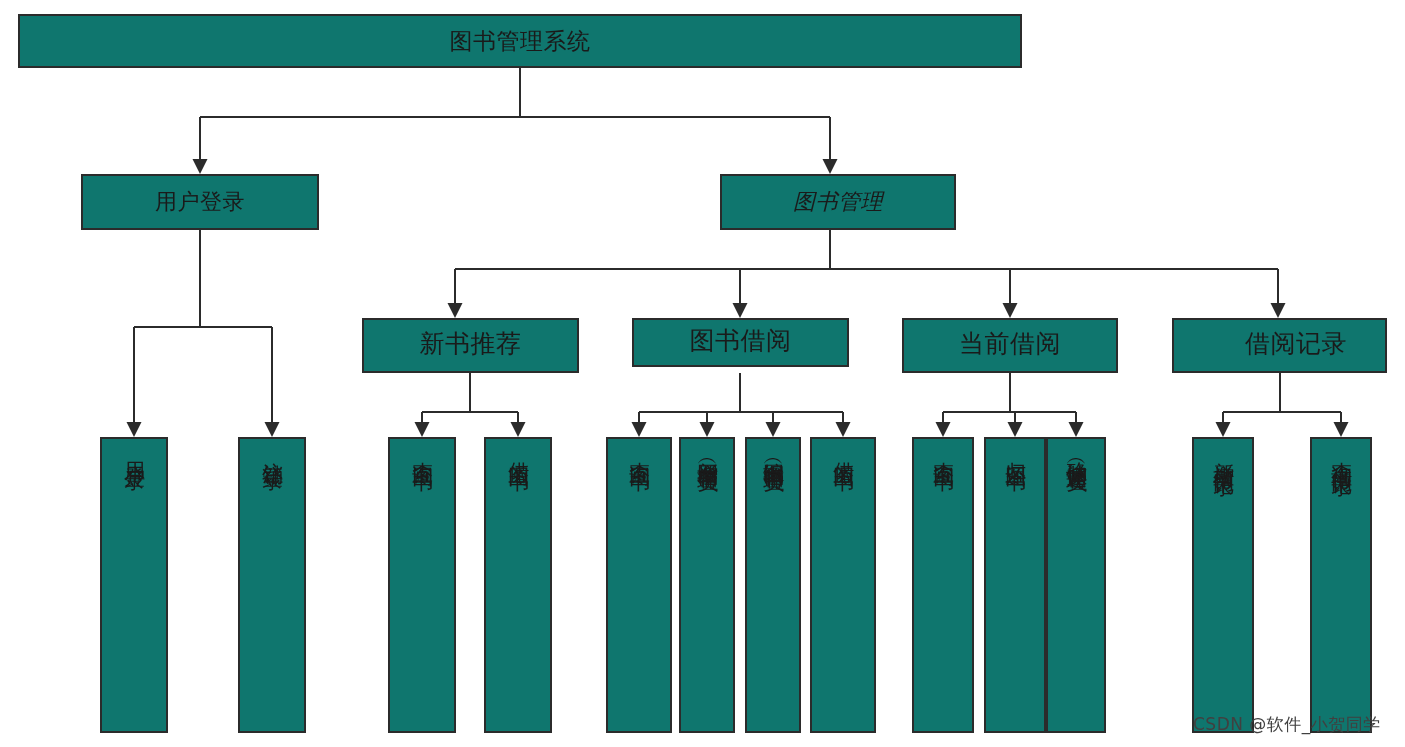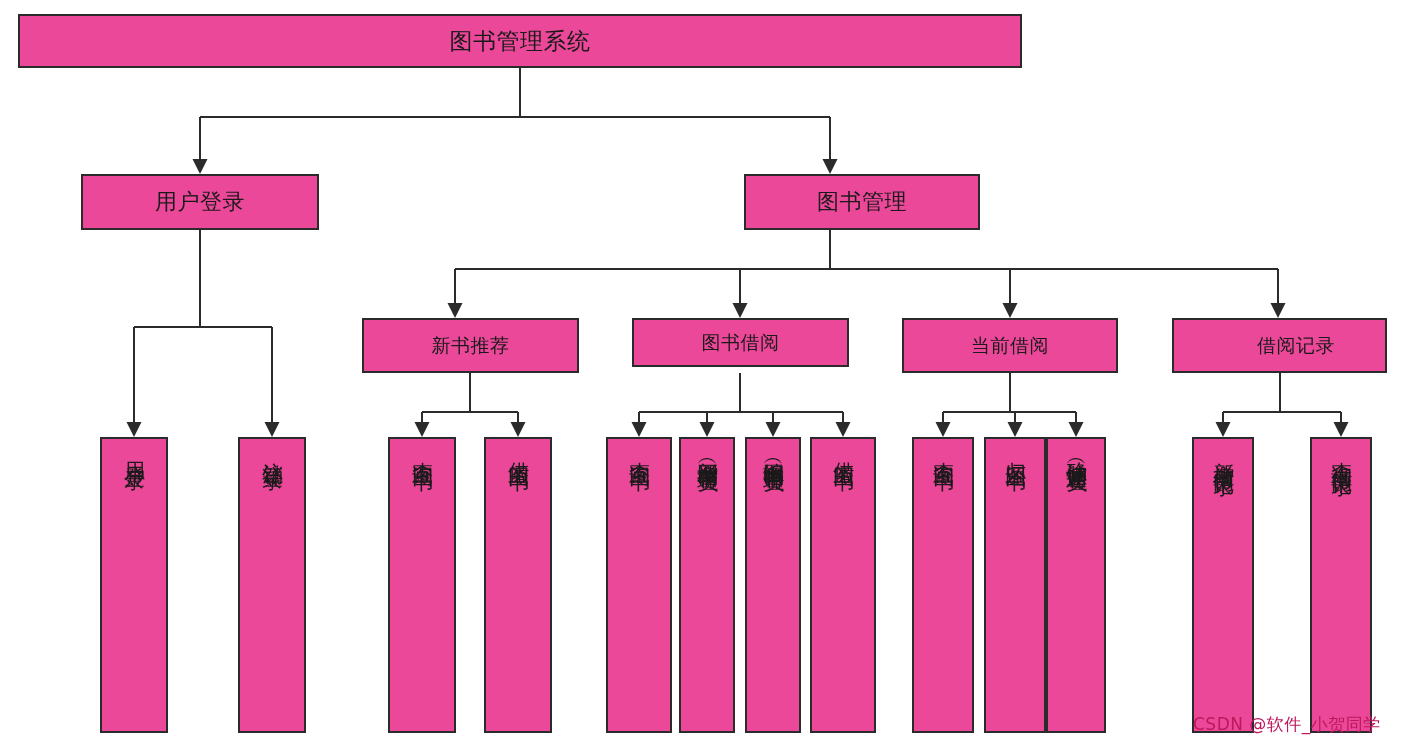"图书管理系统" .node { background: #ec4899 -> #0f766e }
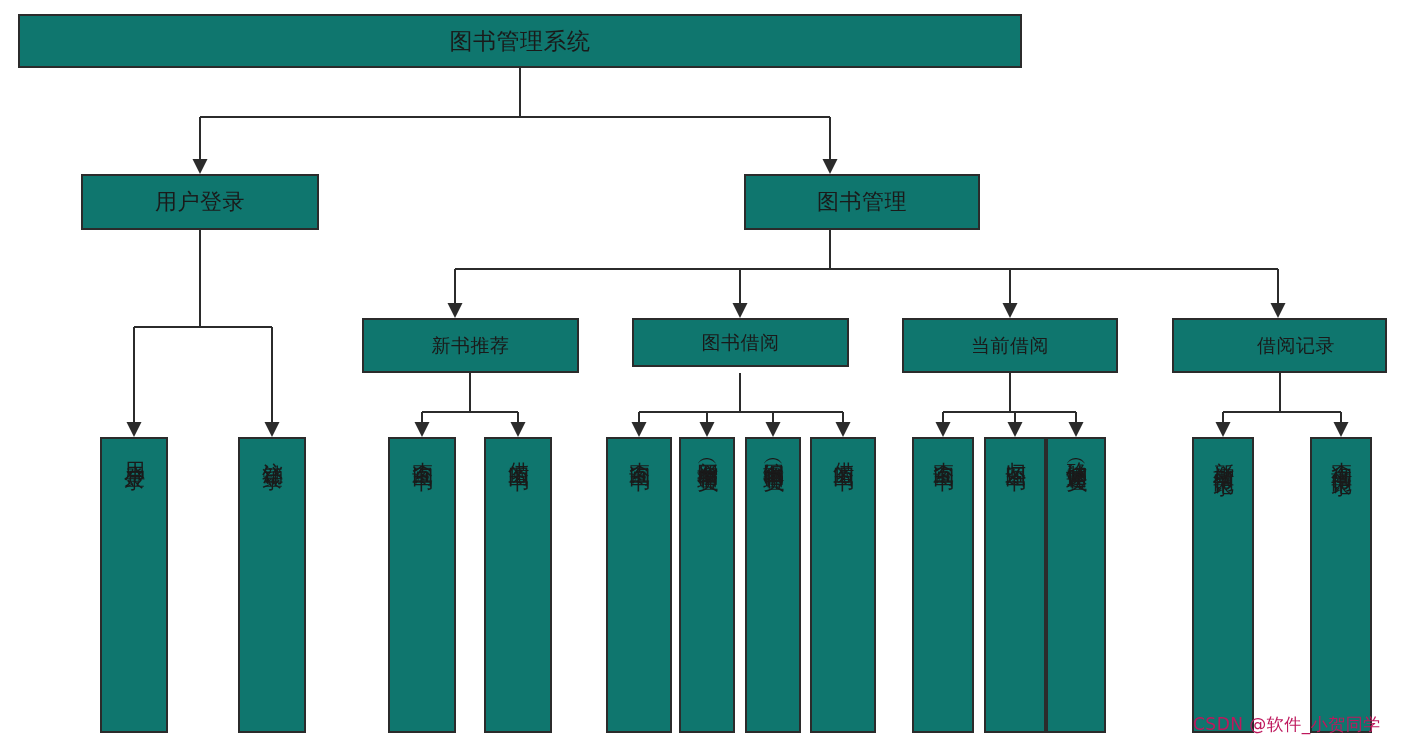"图书管理" div.node { font-style: none -> italic; left: 744px -> 720px }
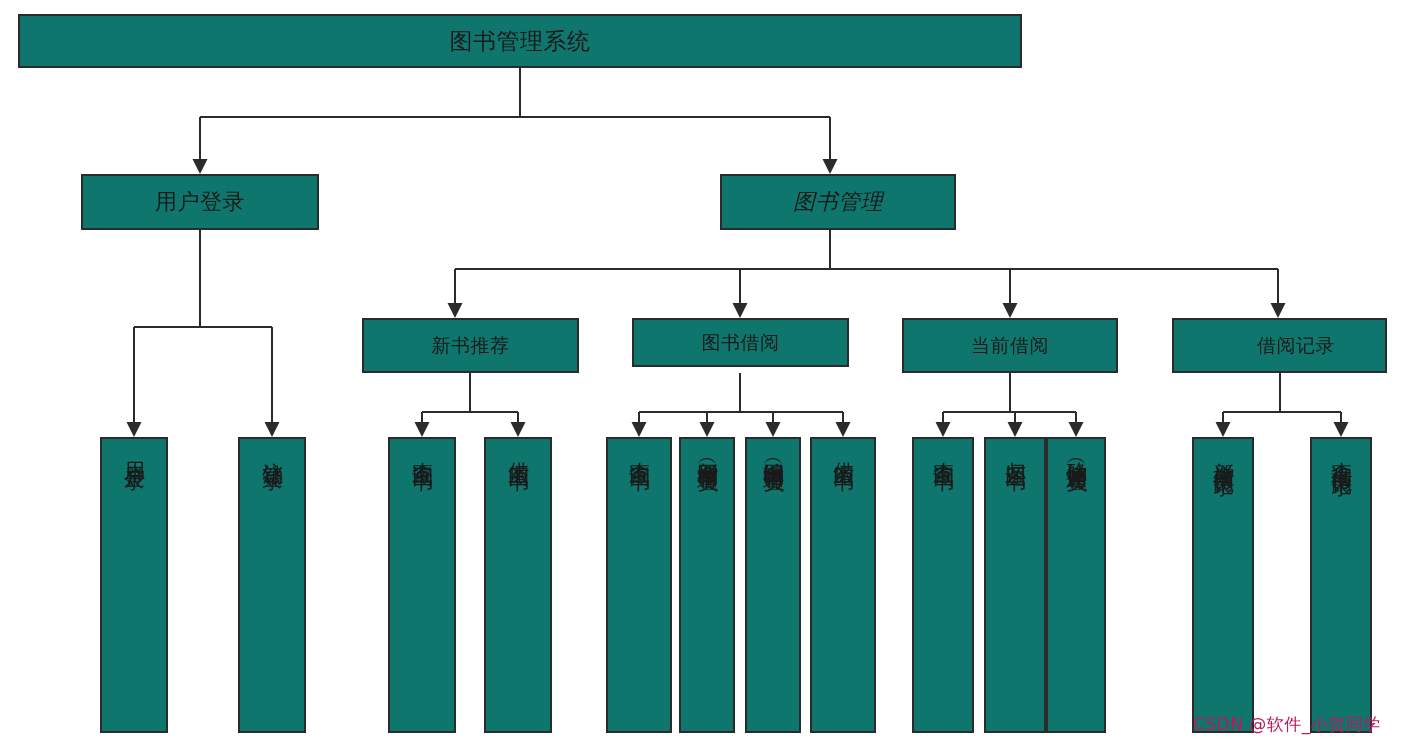"新书推荐" .node.lvl2 .node-label { font-family: none -> Liberation Mono, monospace; font-size: 19px -> 25px }
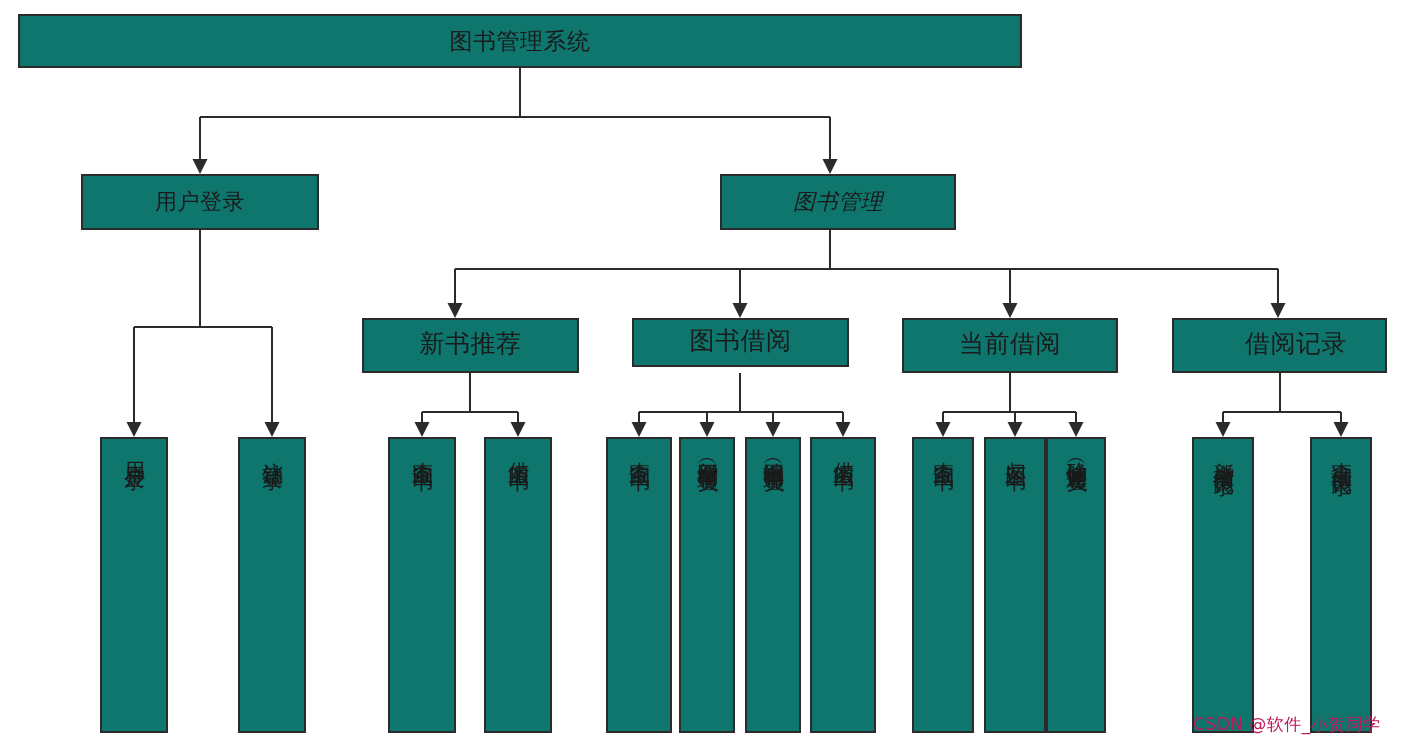"CSDN @软件_小贺同学" .watermark { color: #be185d -> #404040 }
